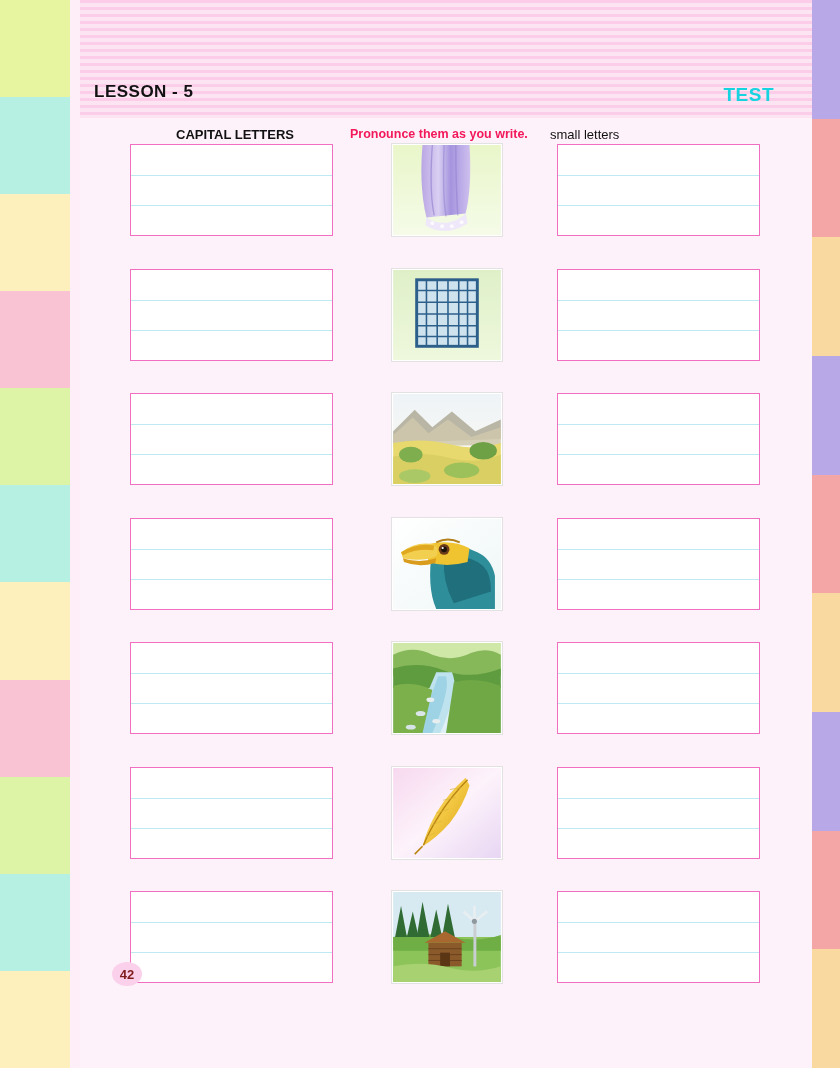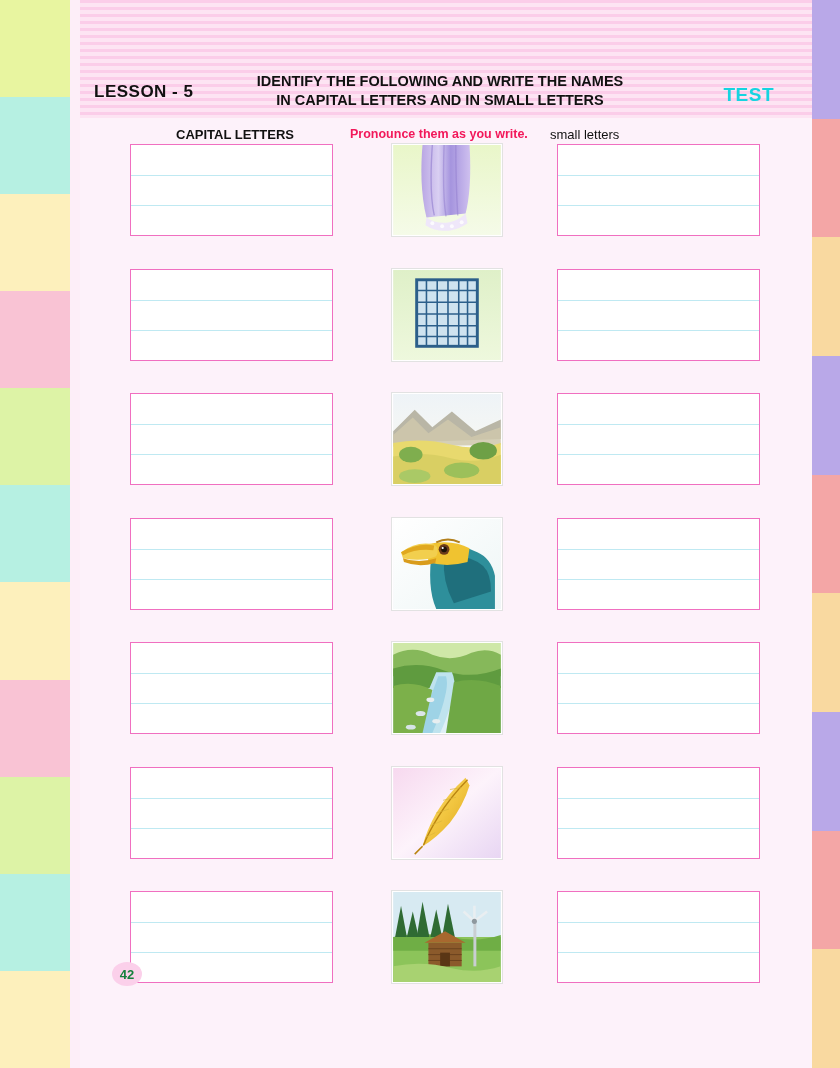"IDENTIFY THE FOLLOWING AND WRITE" div.title { html: <div> <div>IDENTIFY THE FOLLOWING AND WRITE THE NAMES</div> <div>IN CAPITAL LETTERS AND IN SMALL LETTERS</div> </div> -> none }
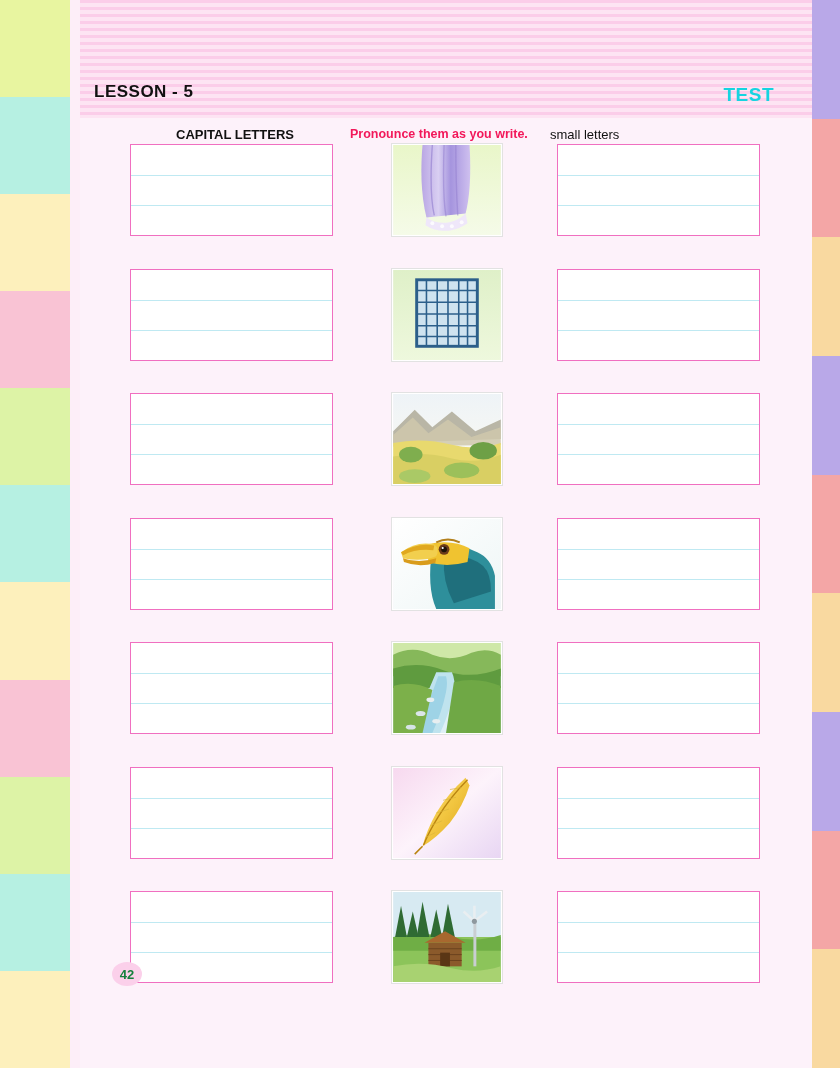"42" .page-number { color: #15803d -> #7f1d1d }
